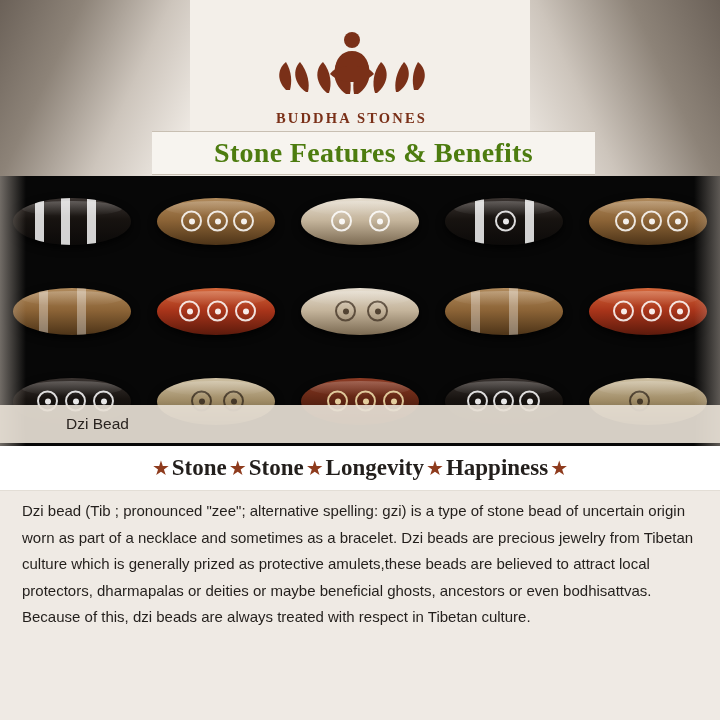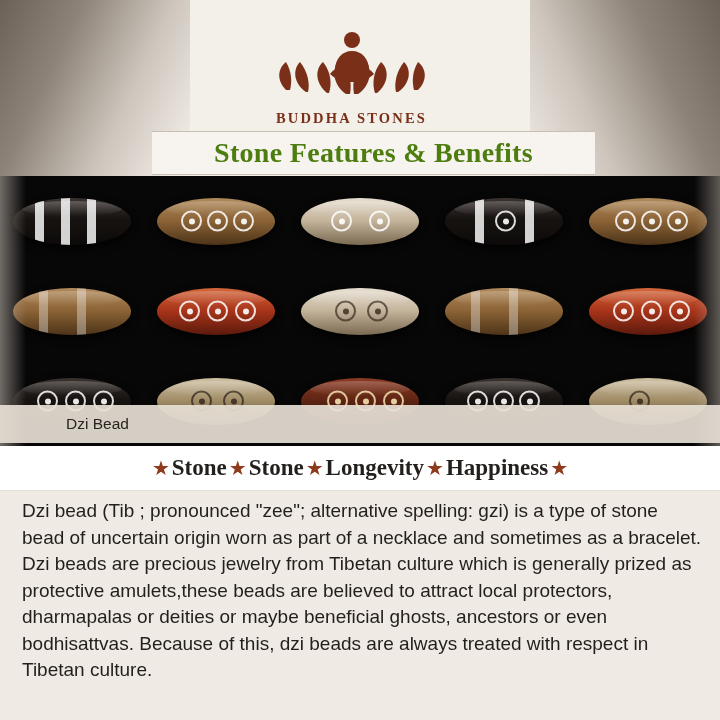"Dzi bead (Tib ; pronounced" .body-copy { font-size: 19px -> 15px }
